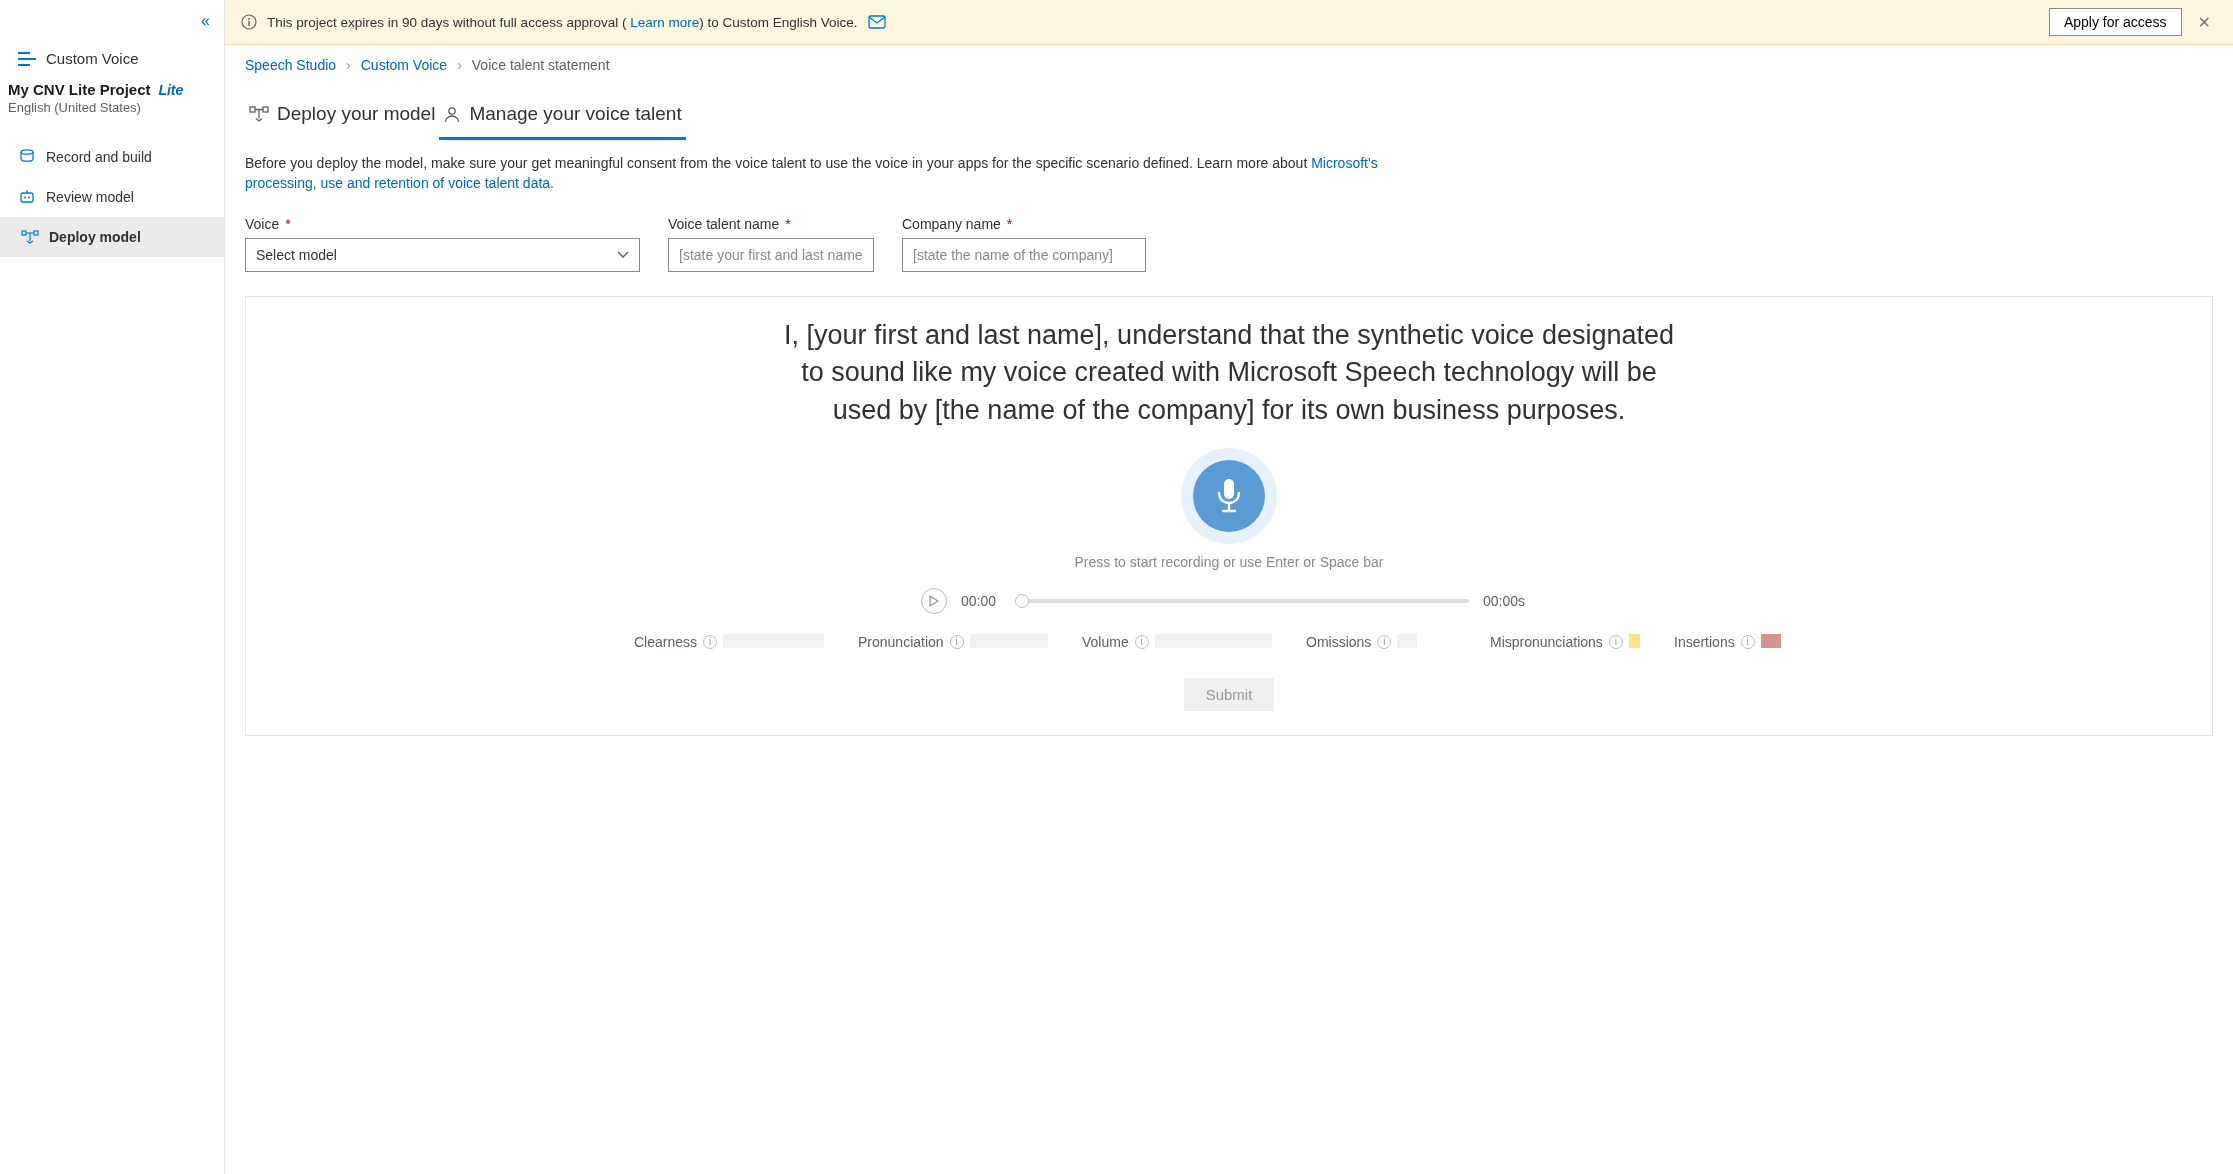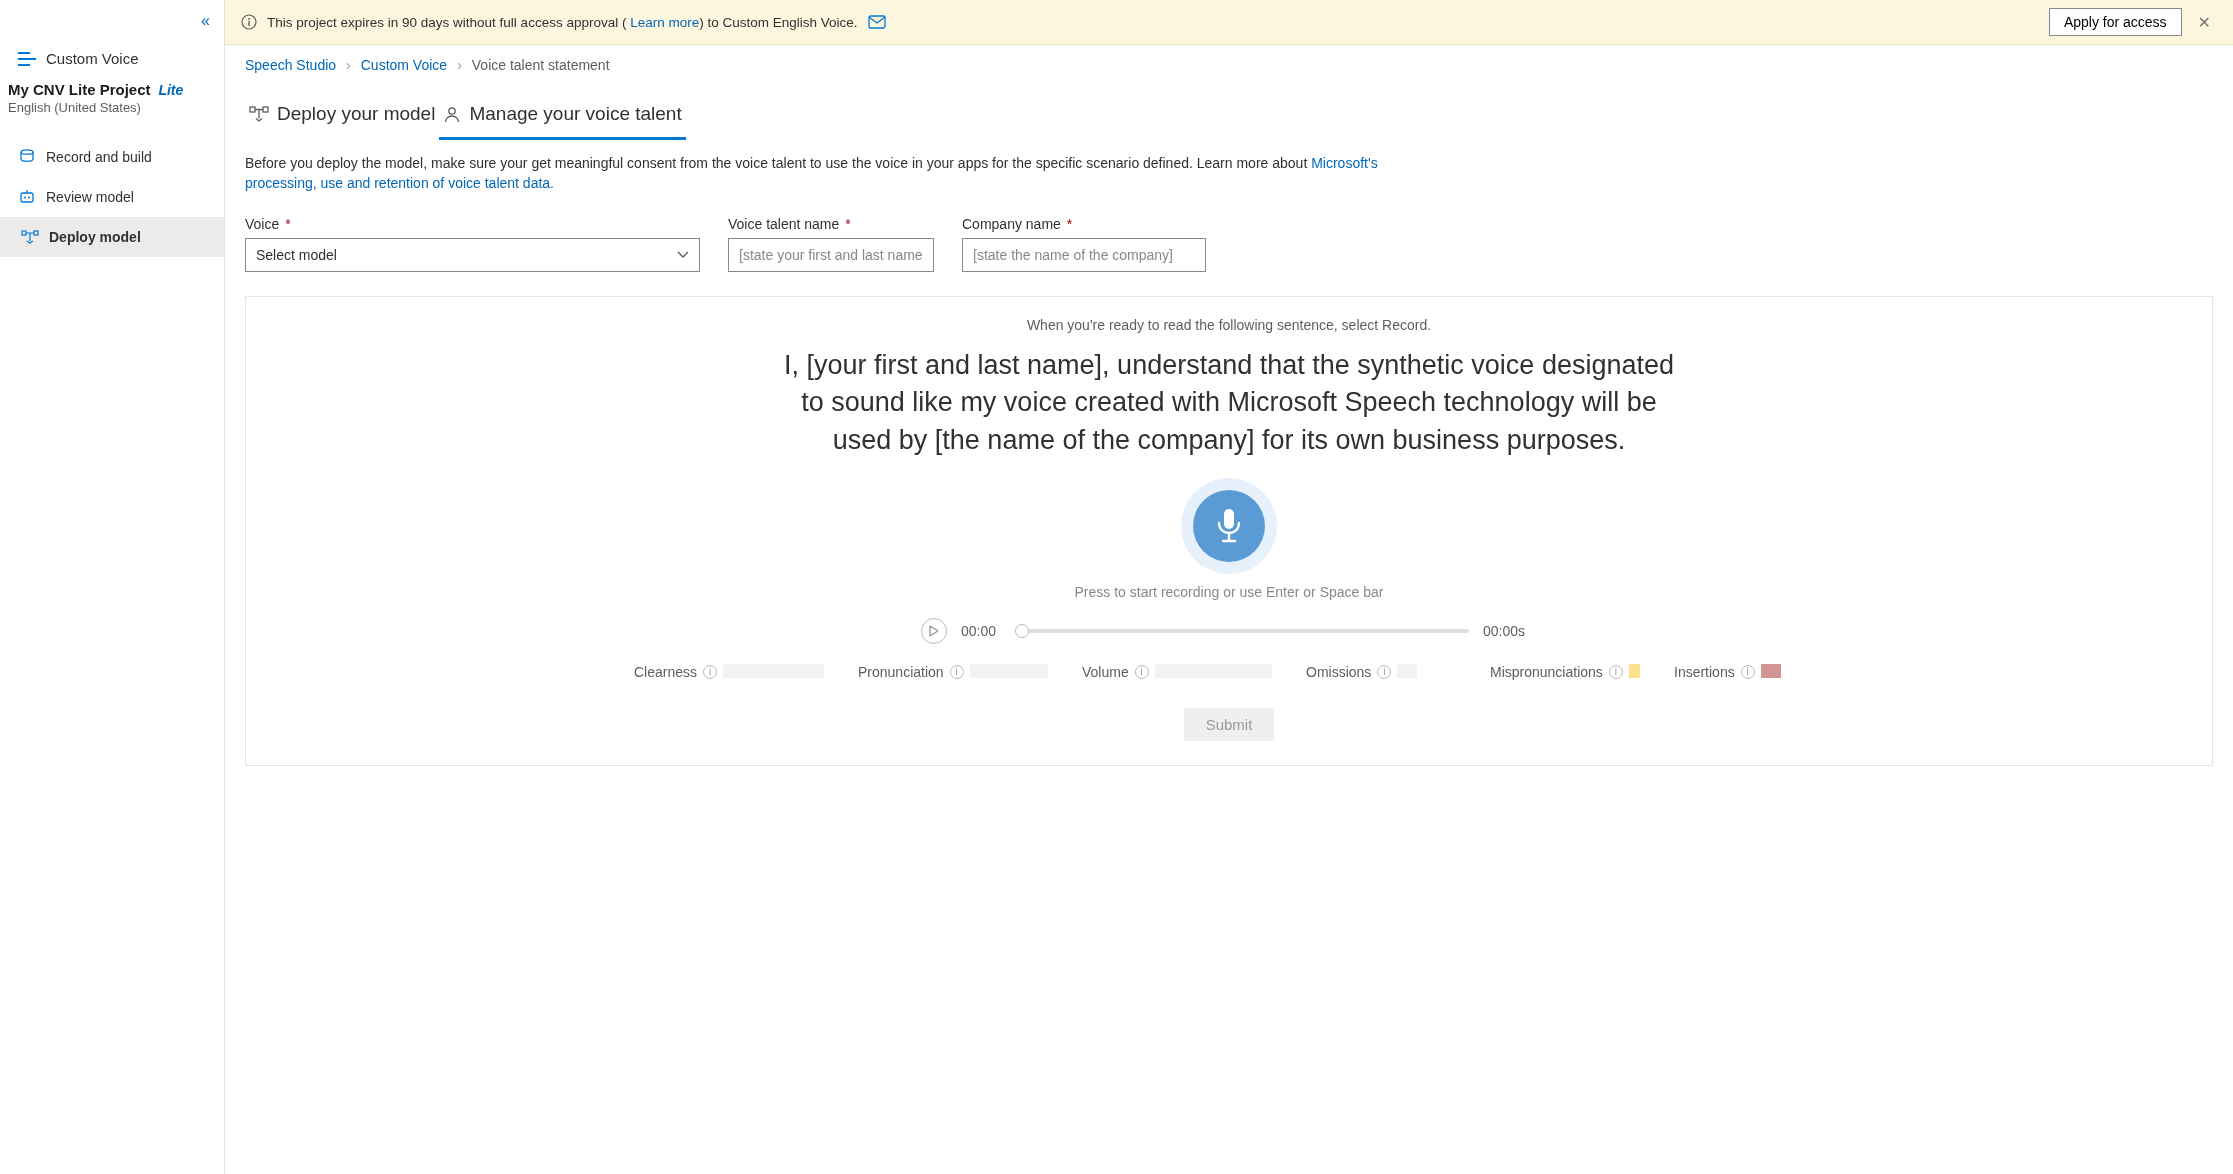"Select model" .select { width: 455px -> 395px }
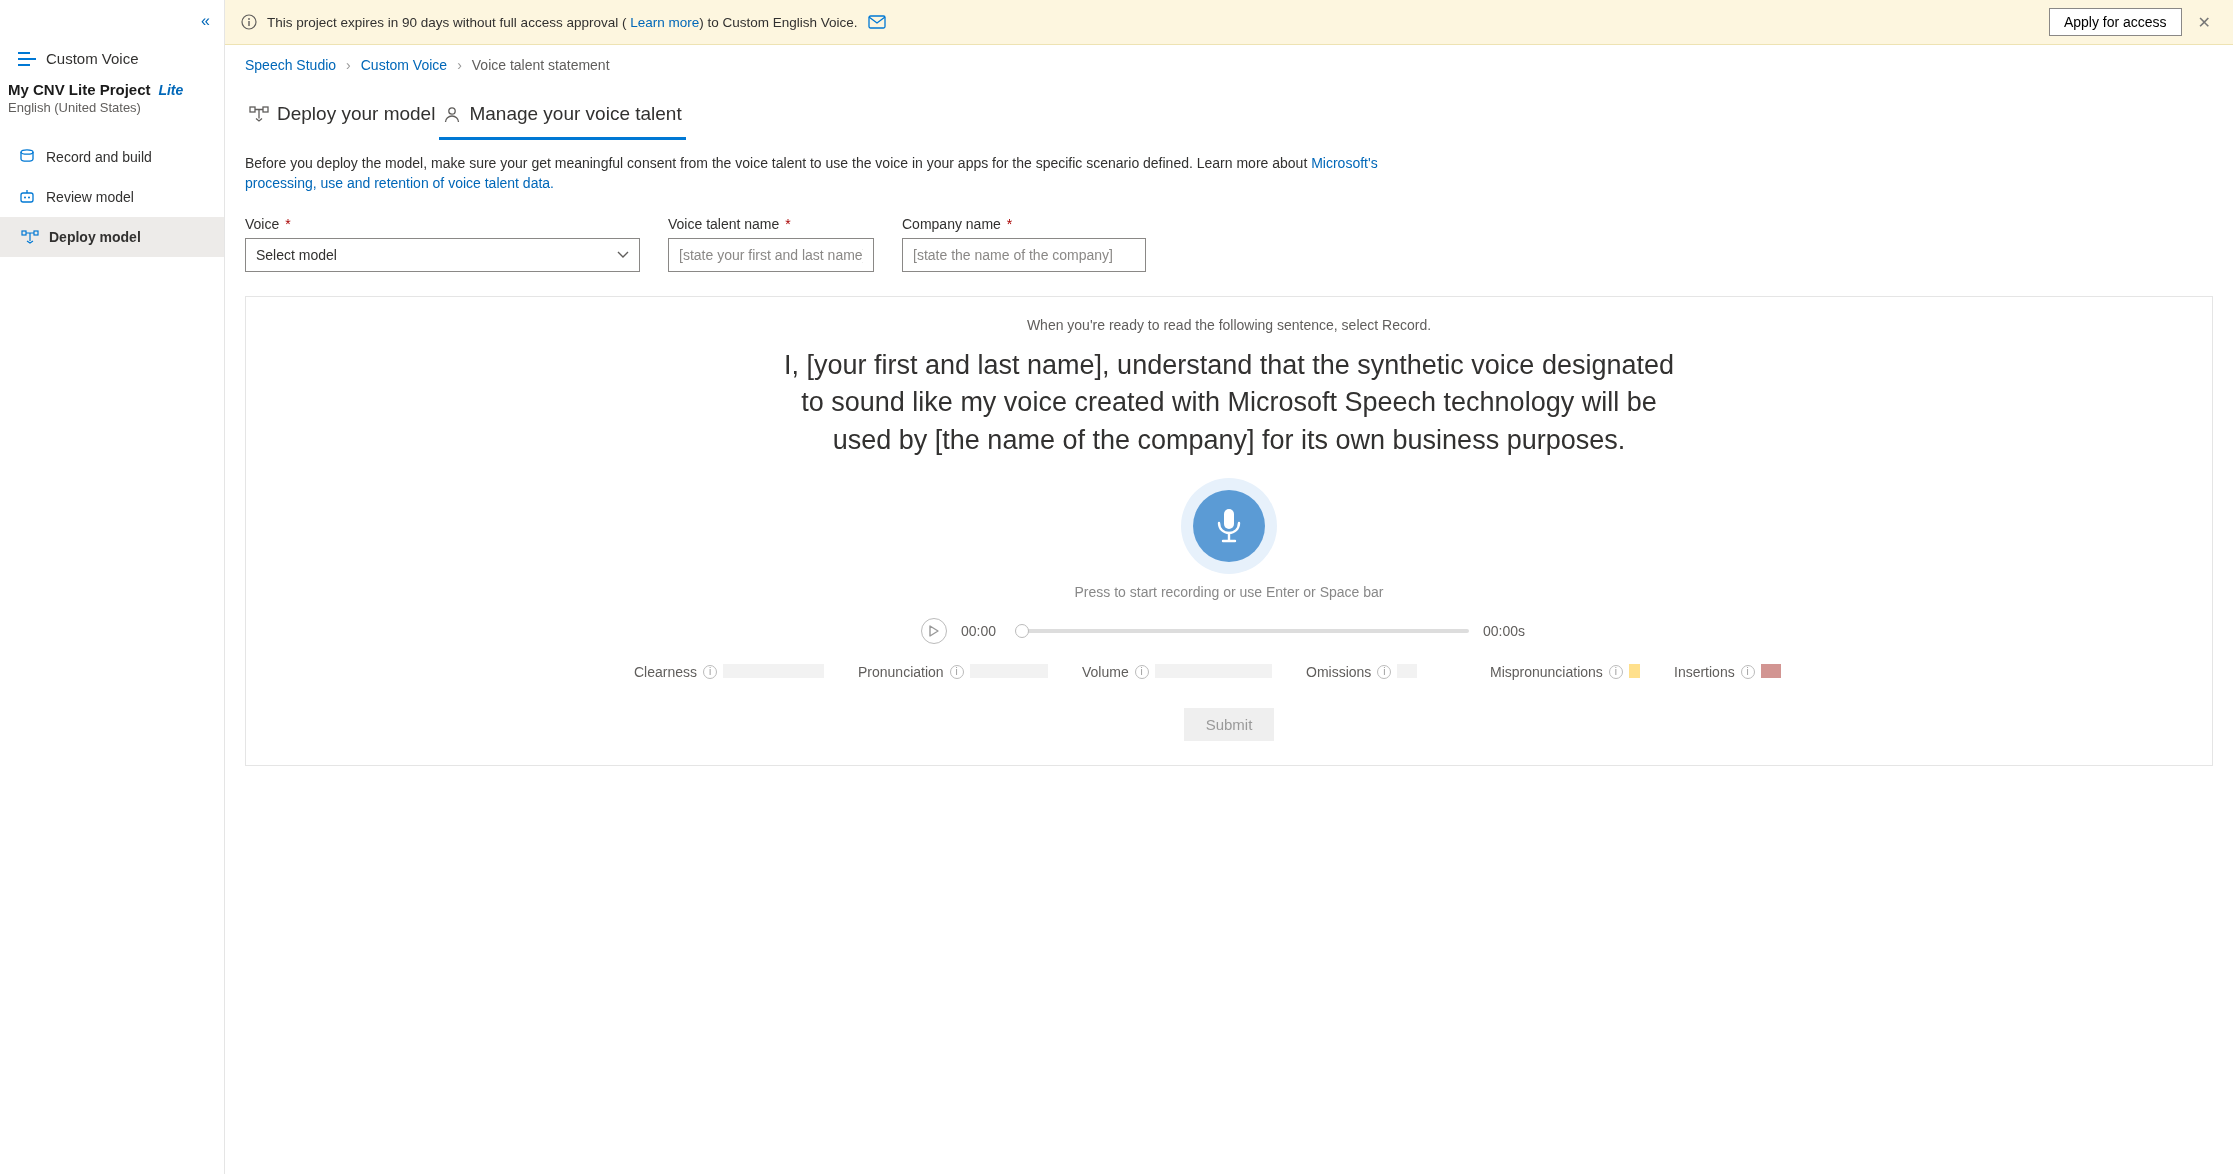"When you're ready to read" div.panel-hint { html: <div>When you're ready to read the following sentence, select Record.</div> -> none }
